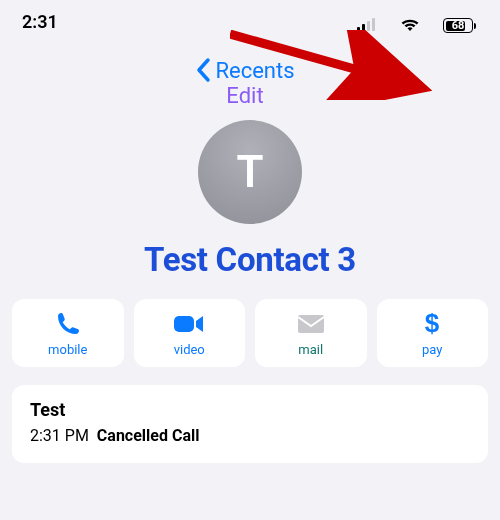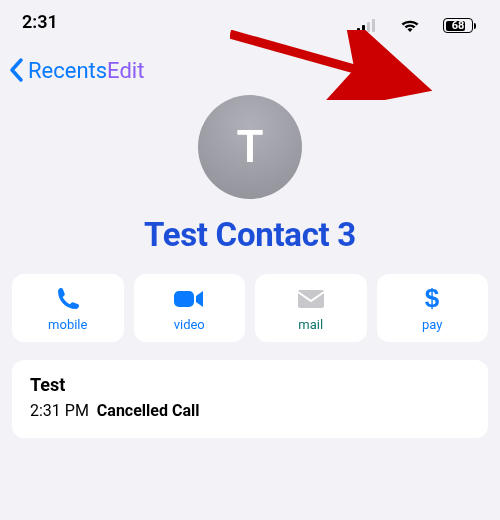"68" .status-right { align-items: center -> flex-start }
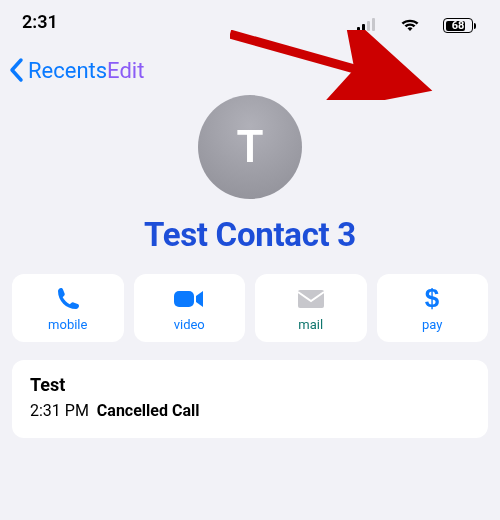"Recents" .nav-bar { flex-direction: none -> column }
